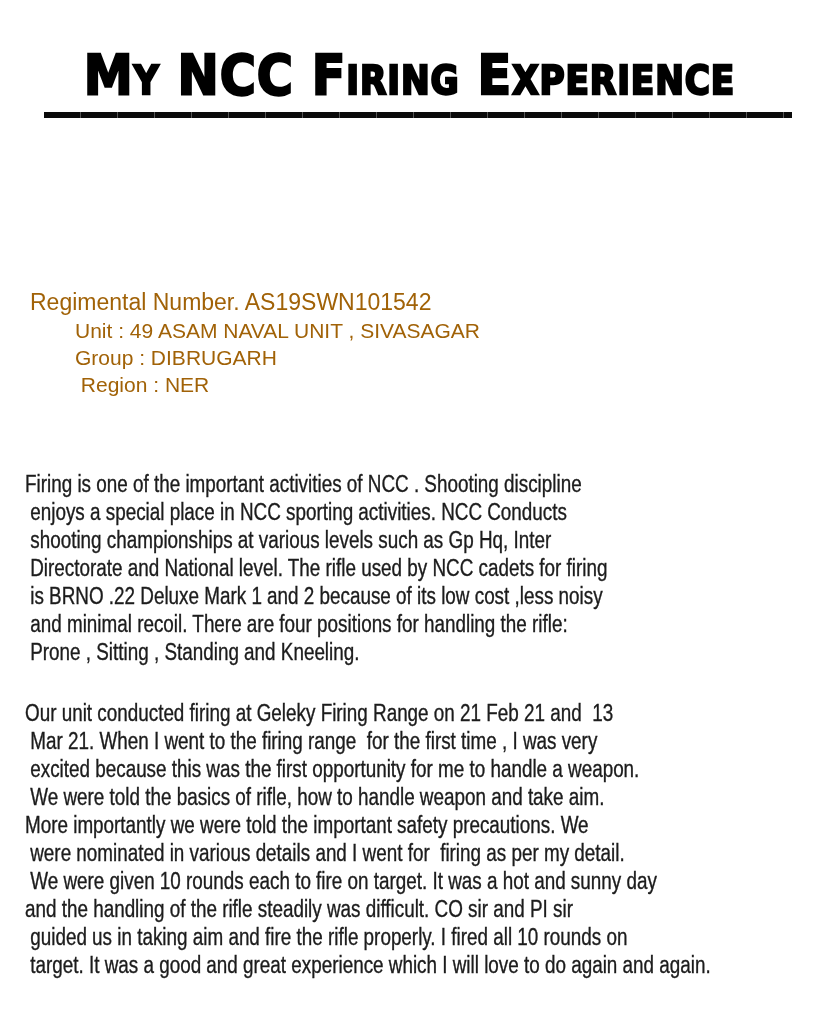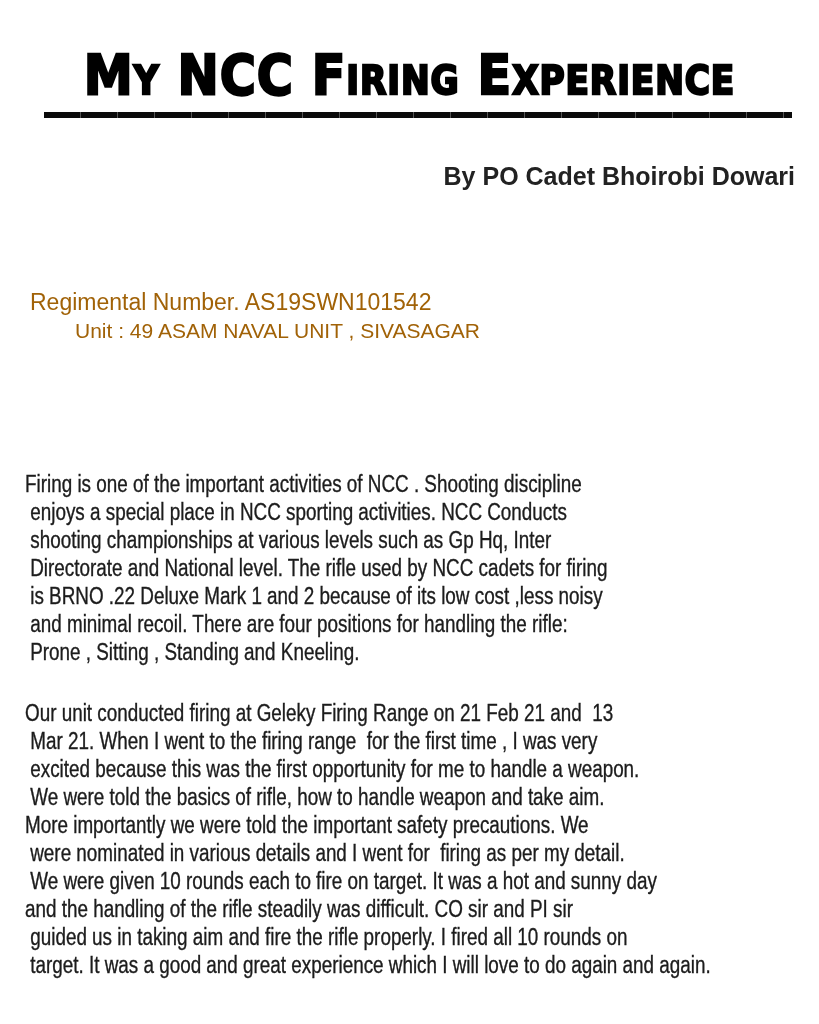"By PO Cadet Bhoirobi Dowari" div.byline { html: <div>By PO Cadet Bhoirobi Dowari</div> -> none }
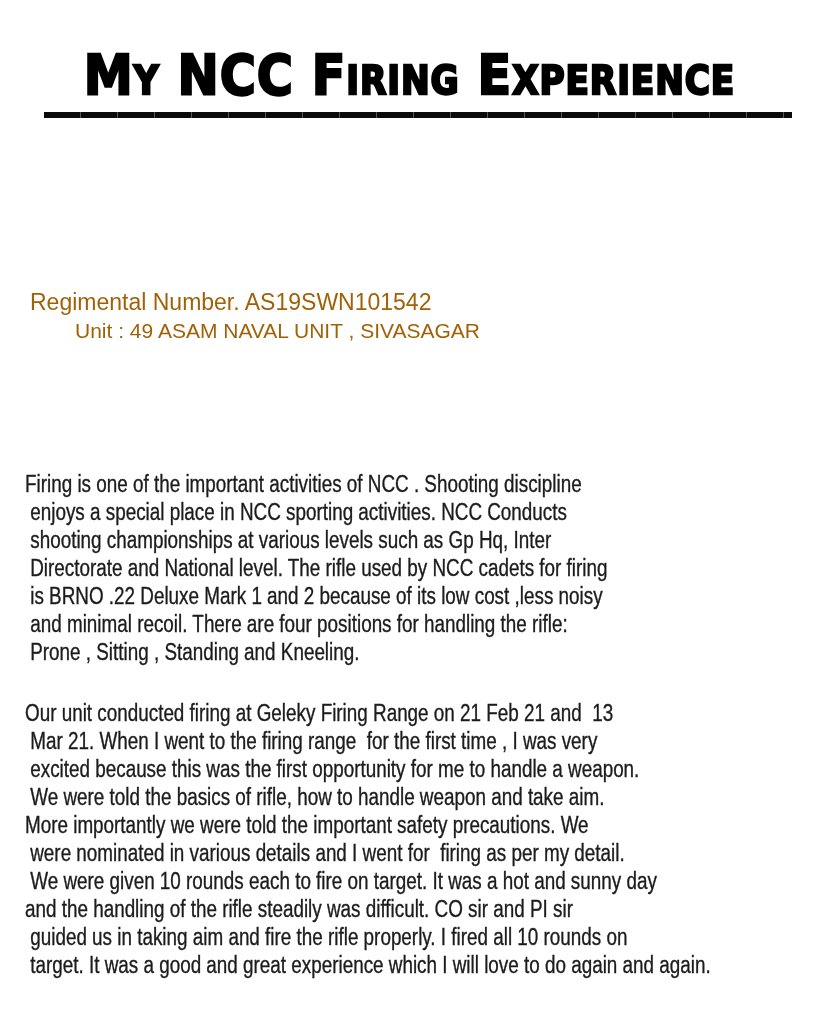"Group : DIBRUGARH" div.detail-line { html: none -> <div>Group : DIBRUGARH</div> }
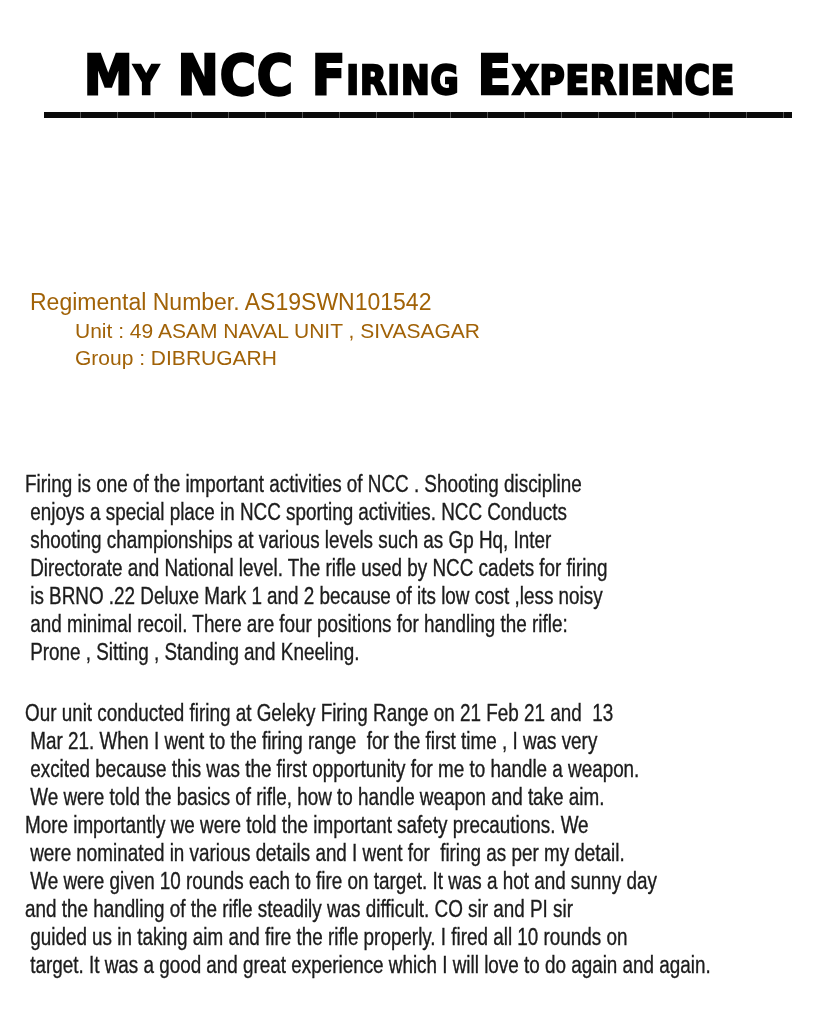"Region : NER" div.detail-line { html: none -> <div> Region : NER</div> }
